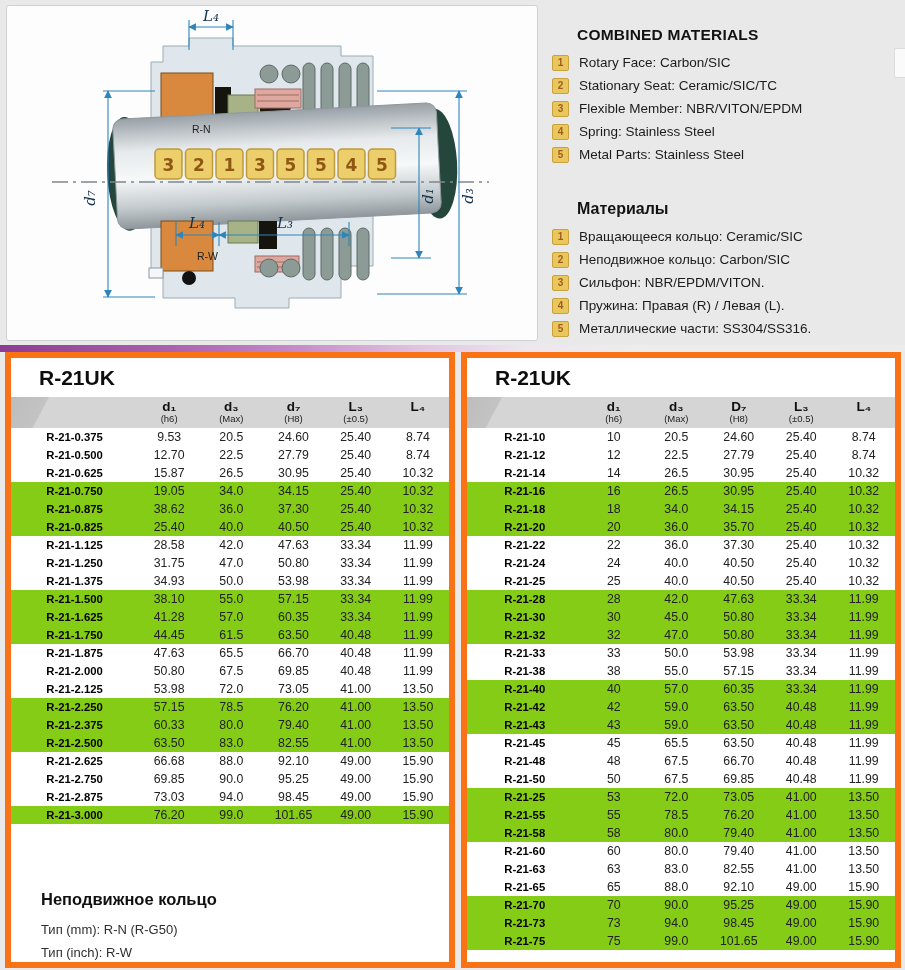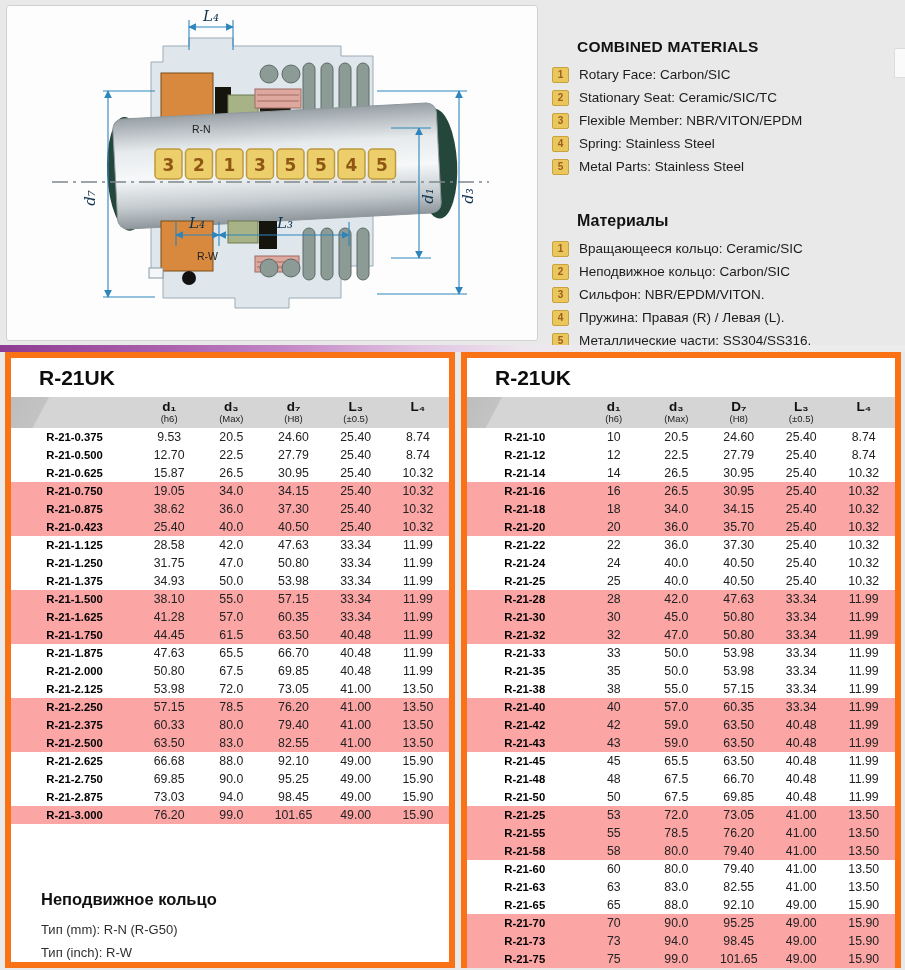"COMBINED MATERIALS" .mat-title { margin: 12px 0 7px 25px -> 0 0 7px 25px }
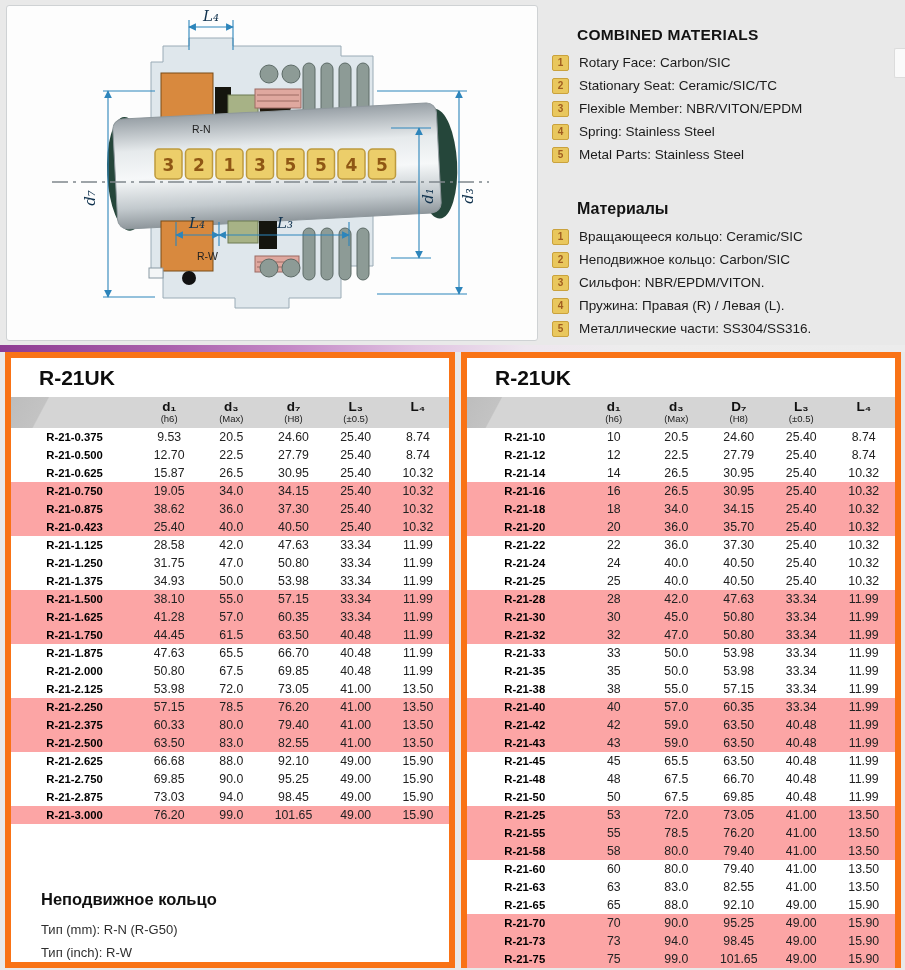"R-21-0.750" table.dim tr.alt { background: #fca5a5 -> #84cc16 }
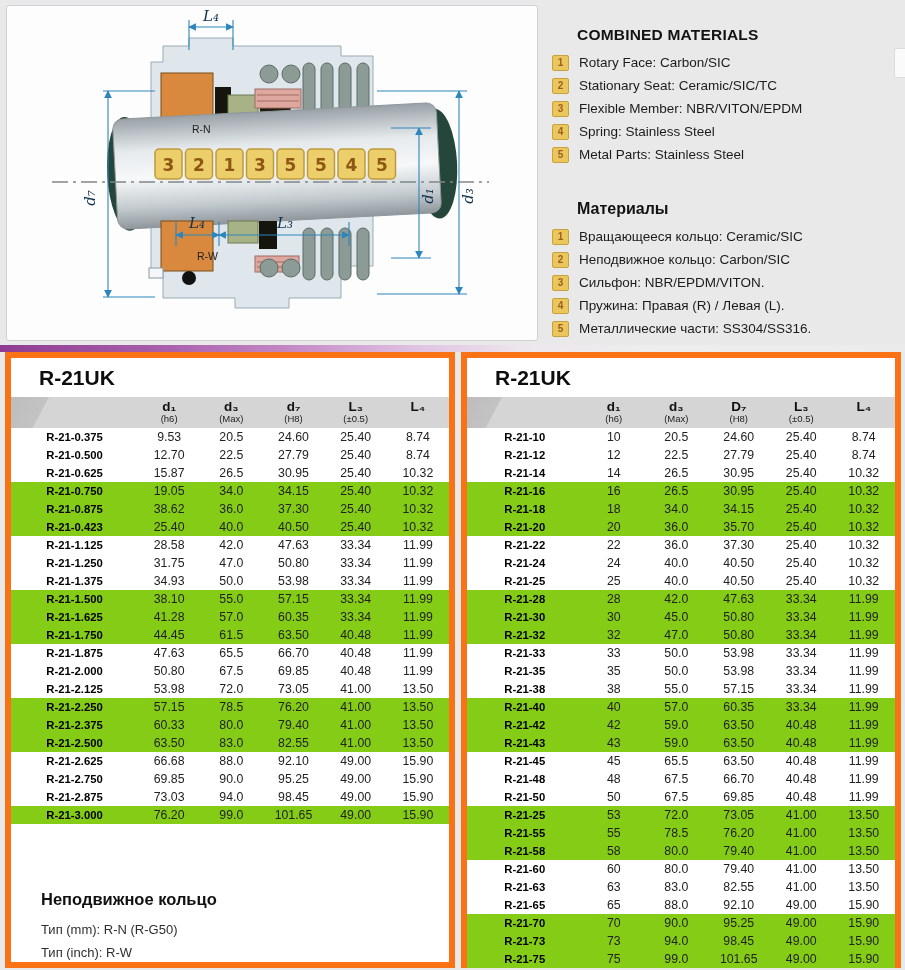"R-21-0.423" td.model { text: R-21-0.423 -> R-21-0.825 }
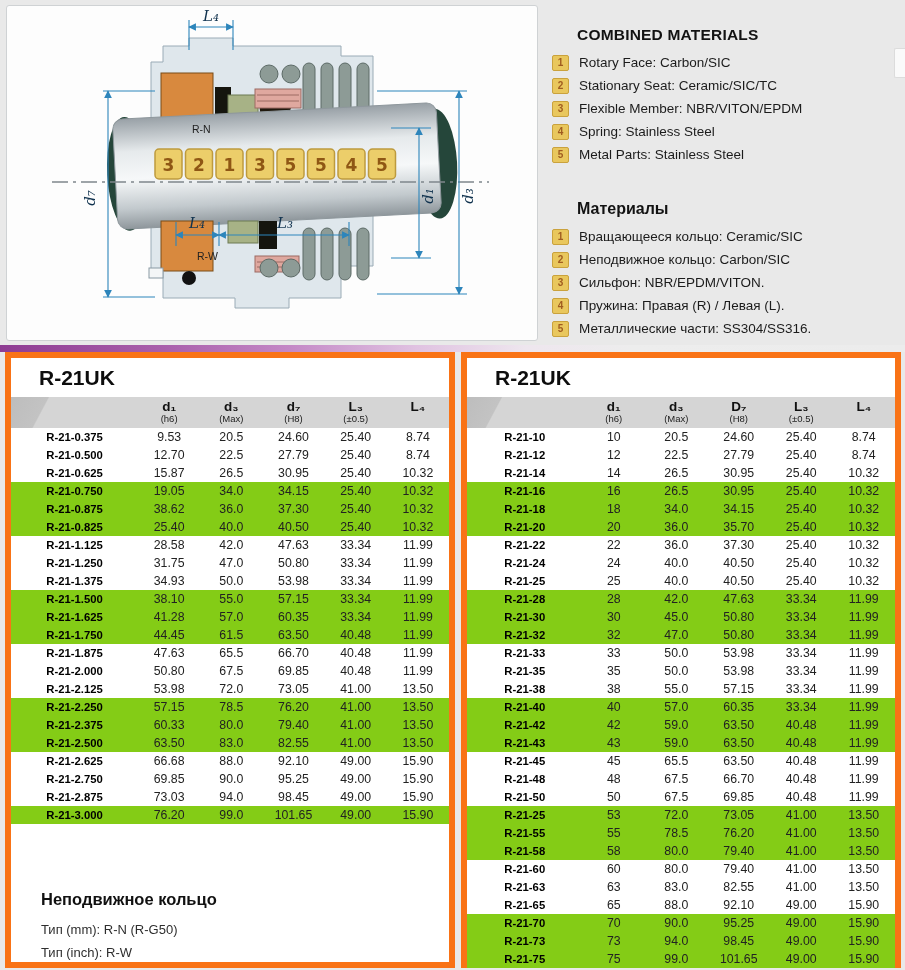"R-21-35" tr { html: <tr> <td>R-21-35</td> <td>35</td> <td>50.0</td> <td>53.98</td> <td>33.34</td> <td>11.99</td> </tr> -> none }
